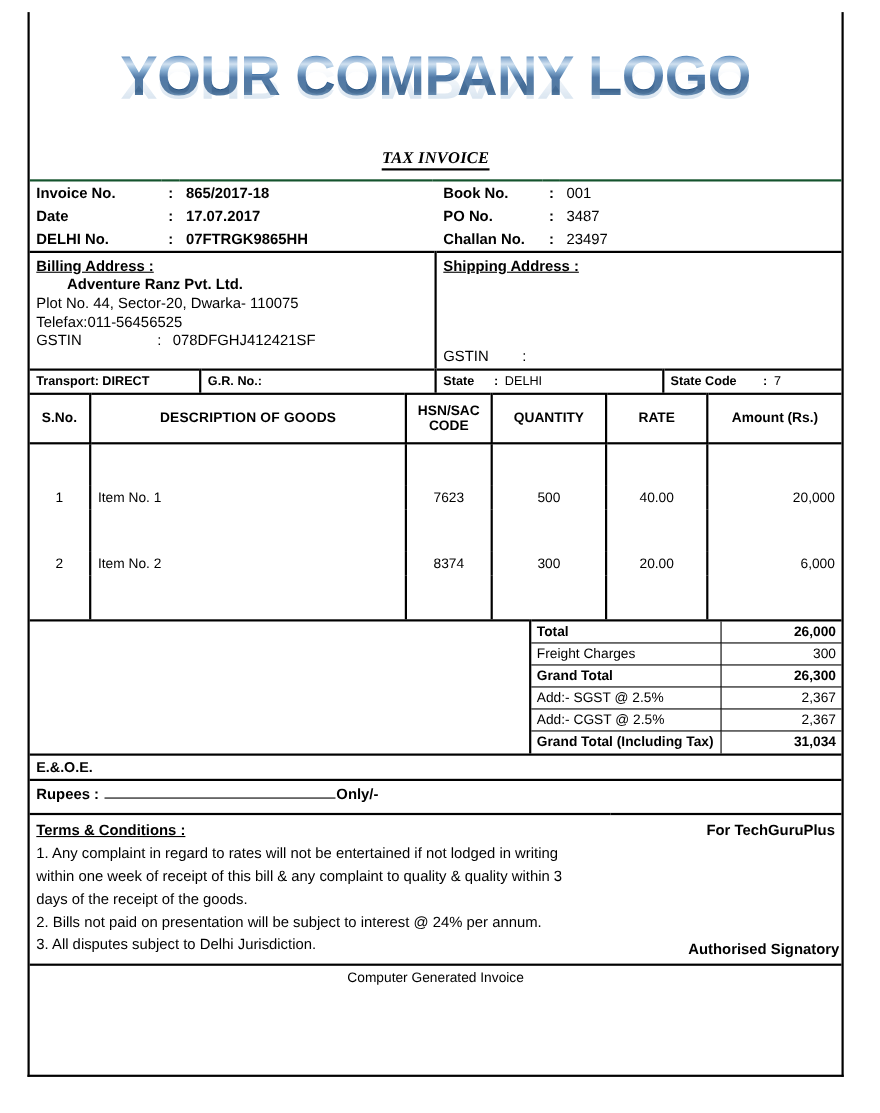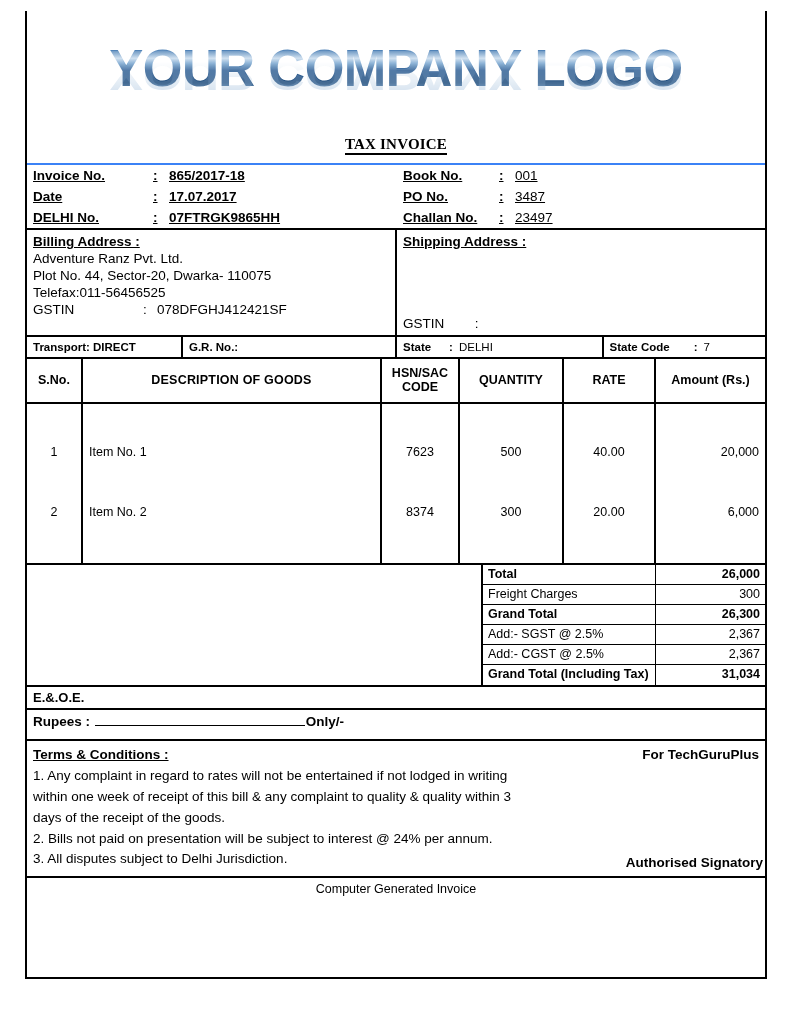"TAX INVOICE" .title-band { font-style: none -> italic }
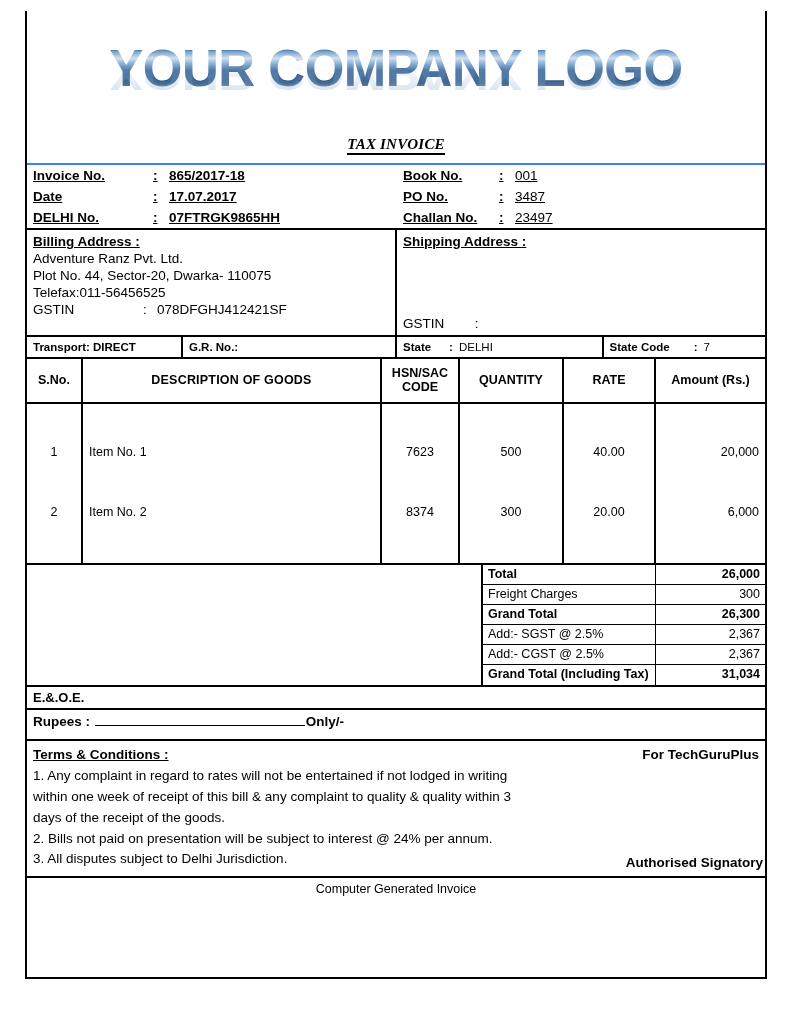"Invoice No." .hdr-tbl { border-top: 2px solid #3b82f6 -> 2px solid #14532d; text-decoration: underline -> none }
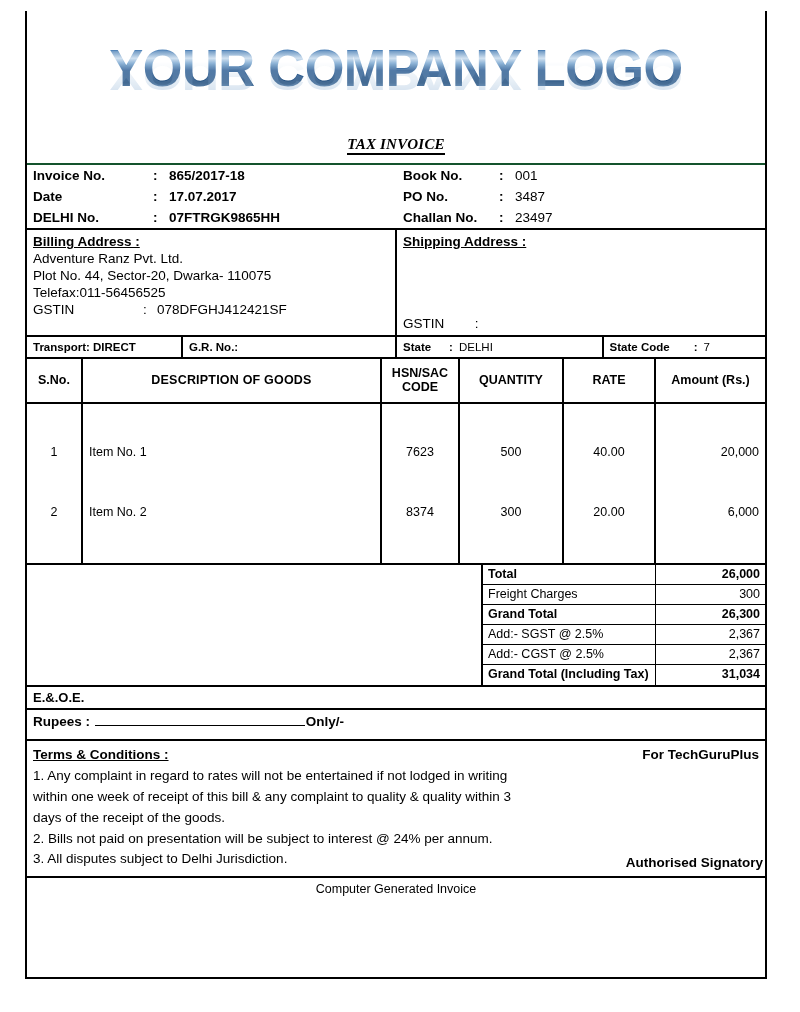"Adventure Ranz Pvt. Ltd." .co-name { font-weight: normal -> bold; margin-left: none -> 28px }
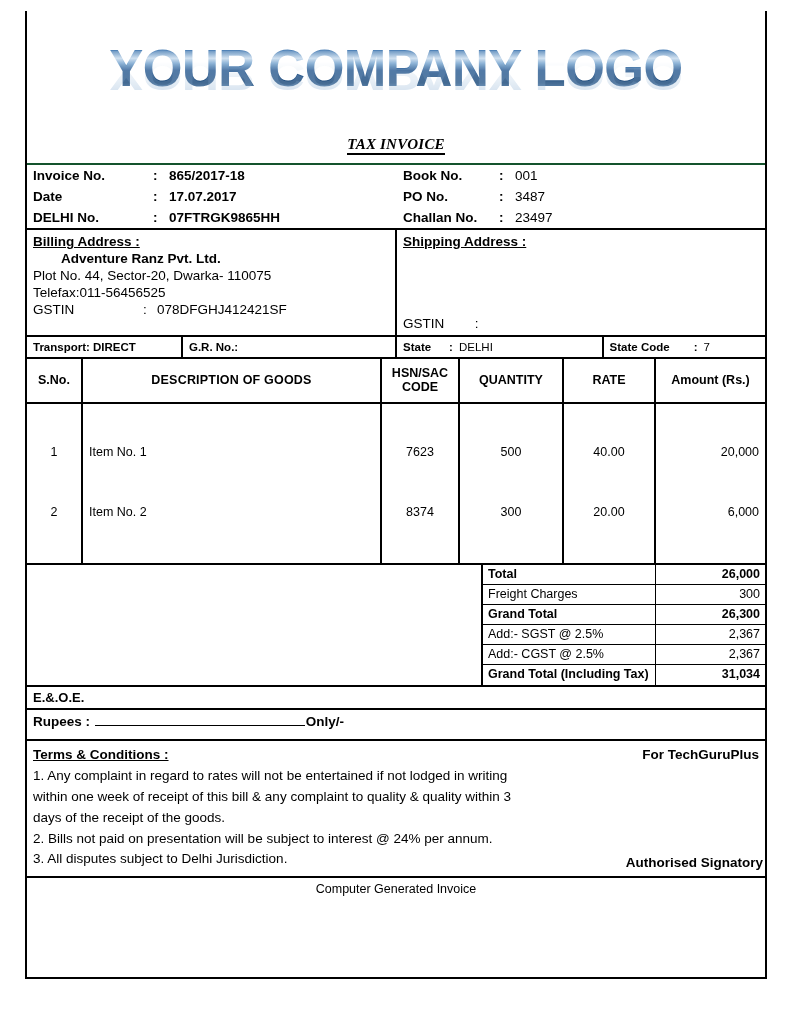"Amount (Rs.)" .c-amt { width: 110px -> 122px }
